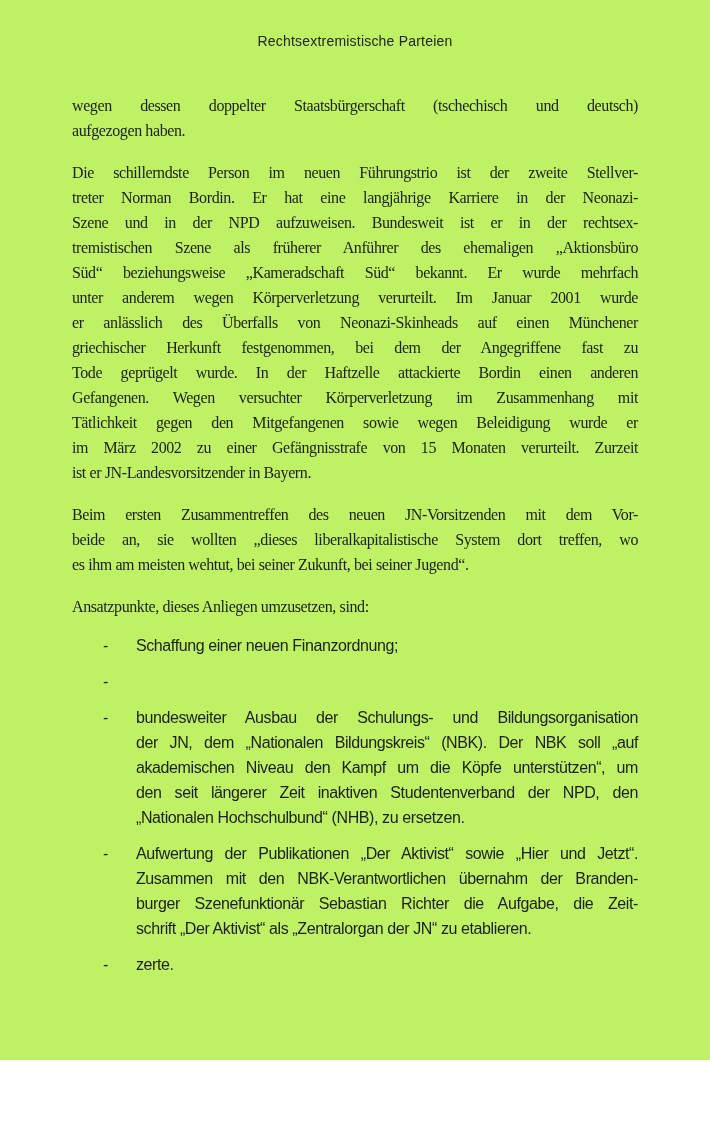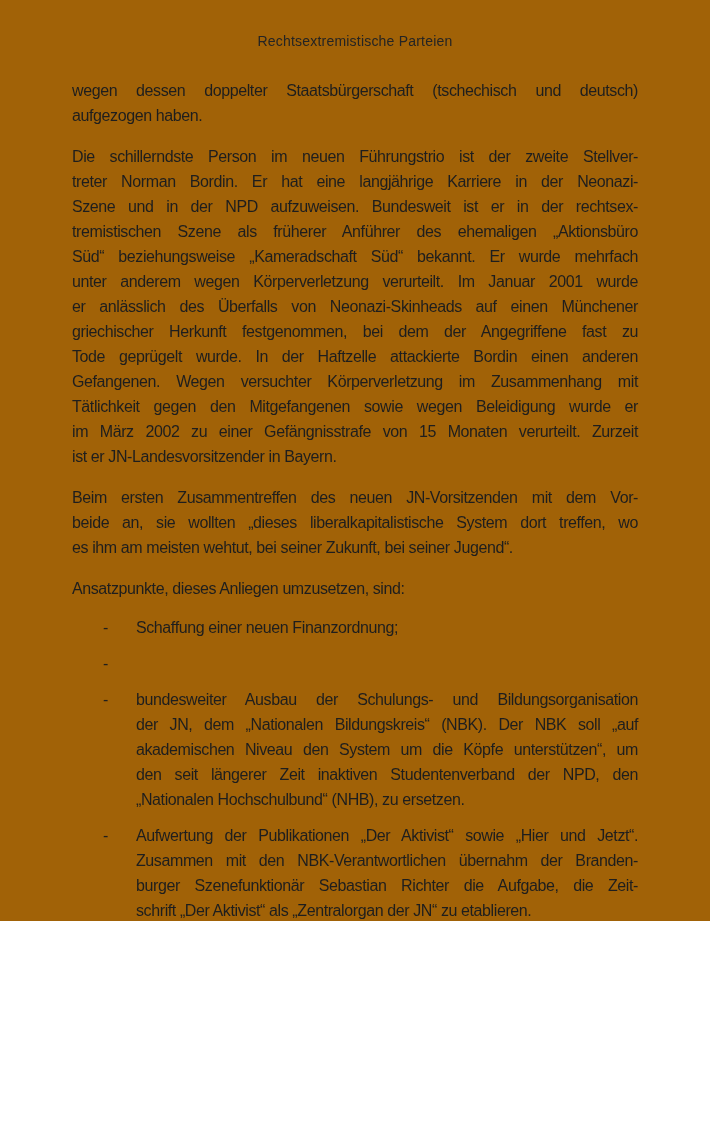"Rechtsextremistische Parteien" .page { background: #a16207 -> #bef264; height: 921px -> 1060px }
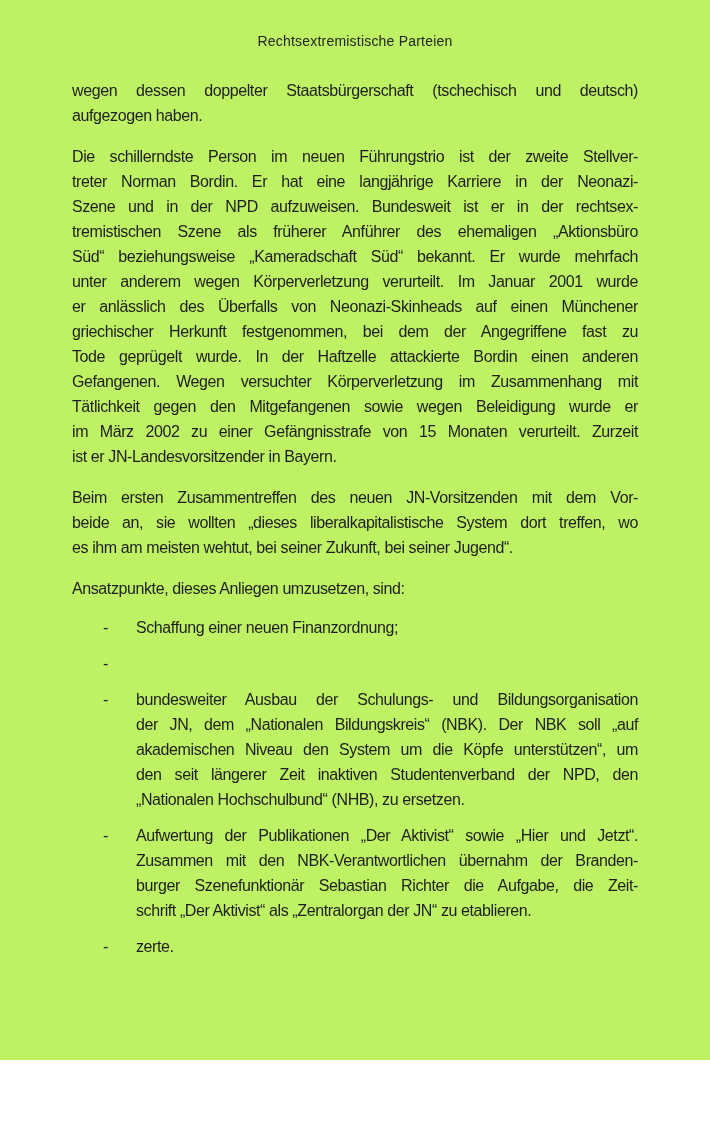"wegen dessen doppelter" .paragraph { font-family: none -> Liberation Serif, serif; margin: 2px 0 16px 0 -> 17px 0 16px 0 }
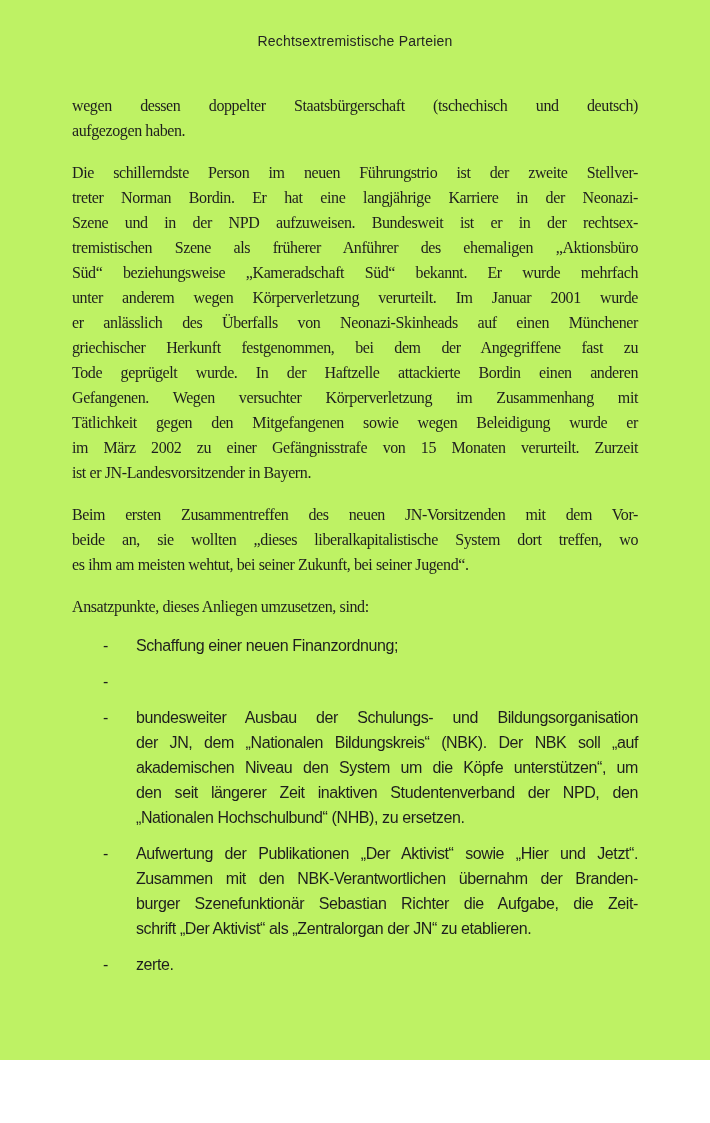"akademischen Niveau den System um" div.tline { text: System -> Kampf }
